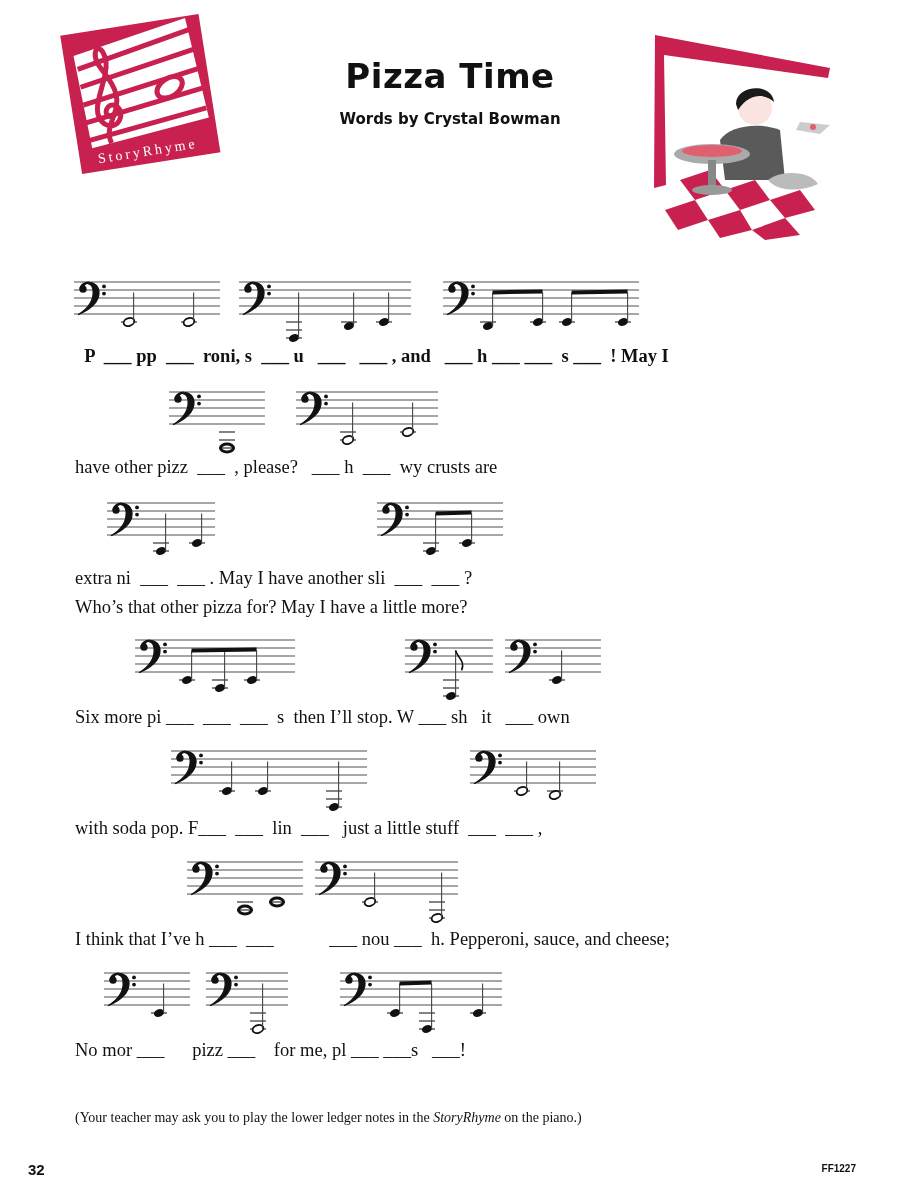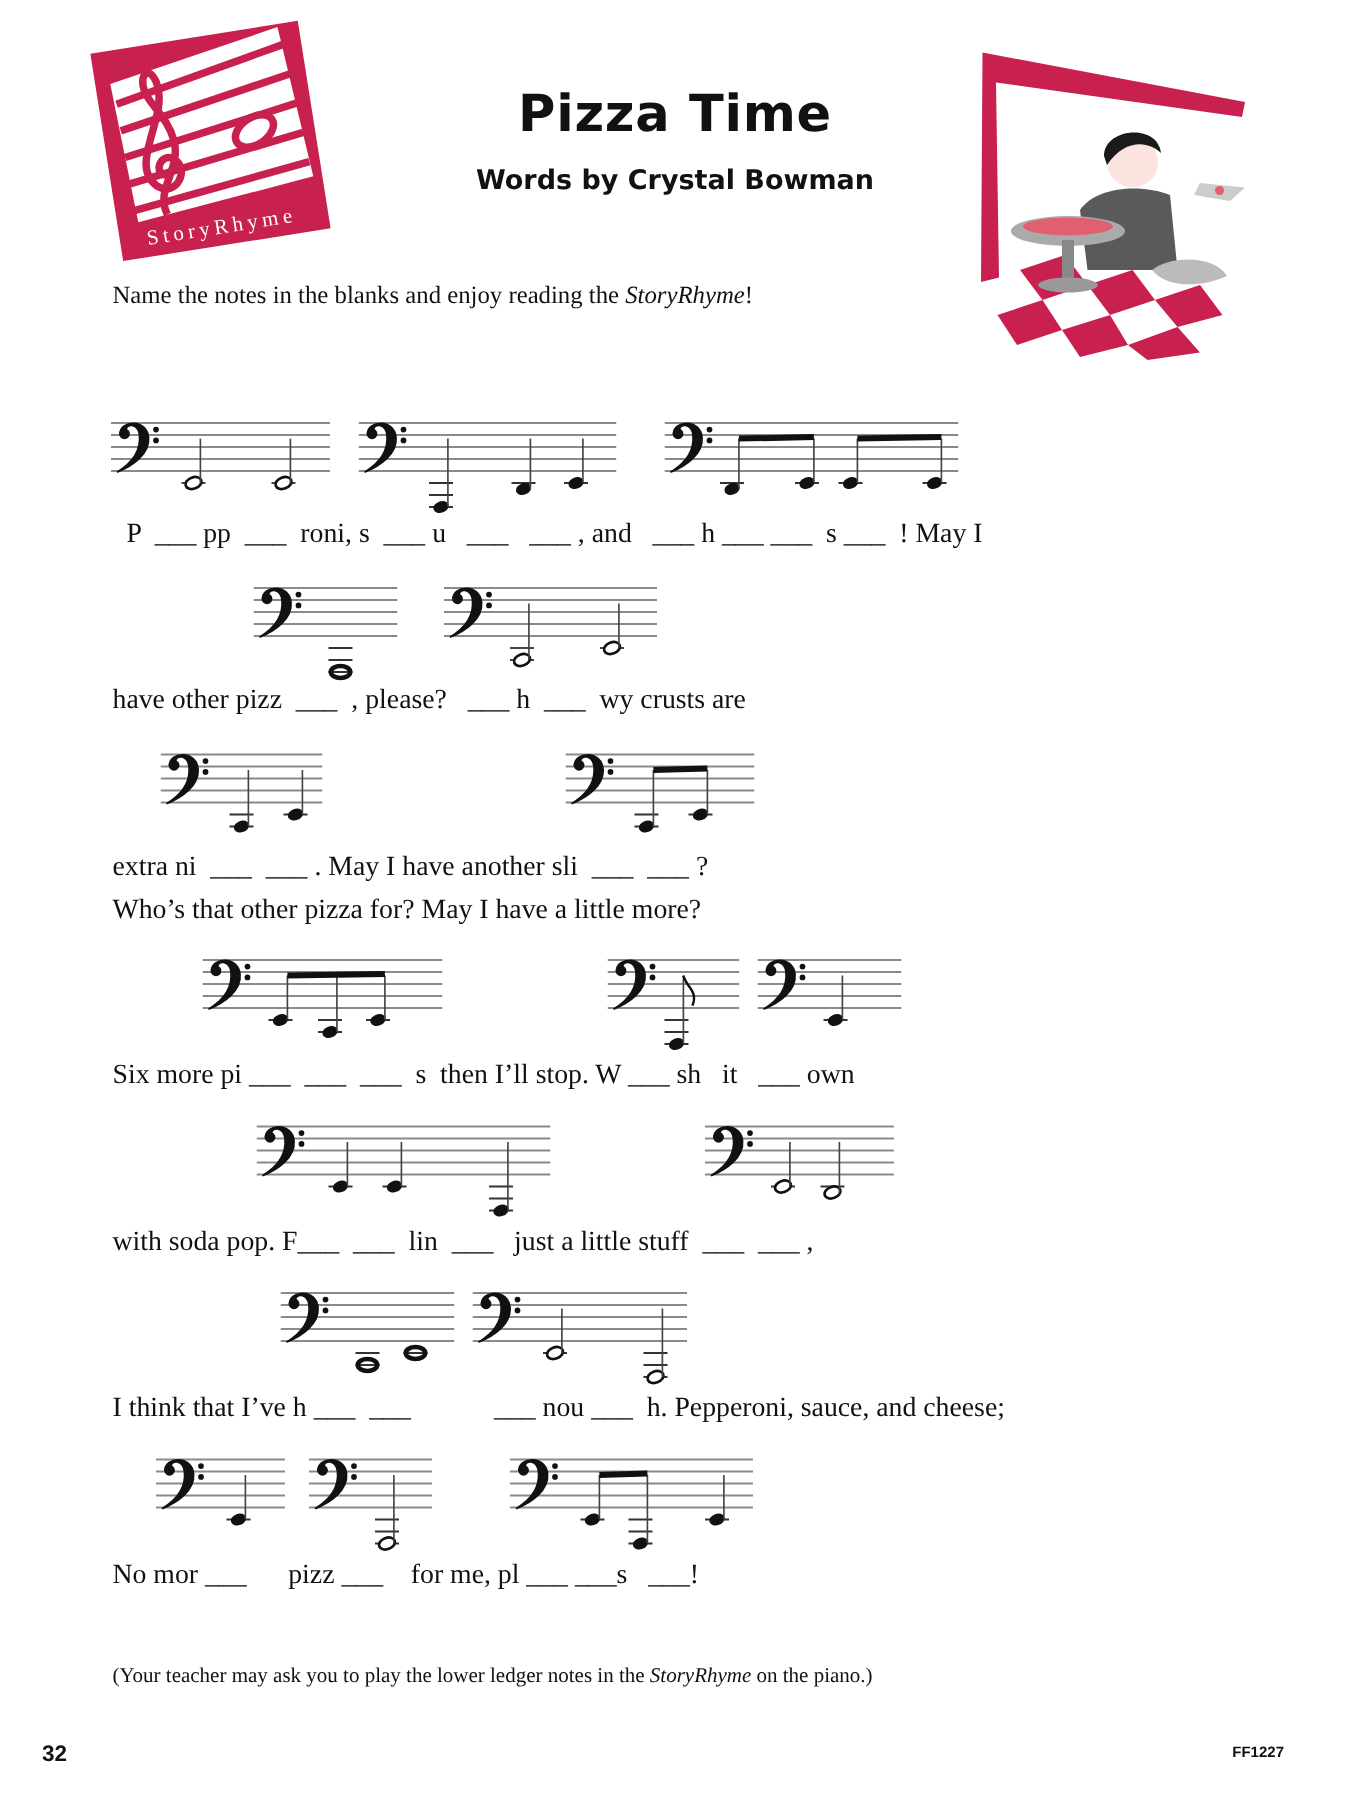"Words by Crystal Bowman" .subtitle { font-size: 18px -> 15px }
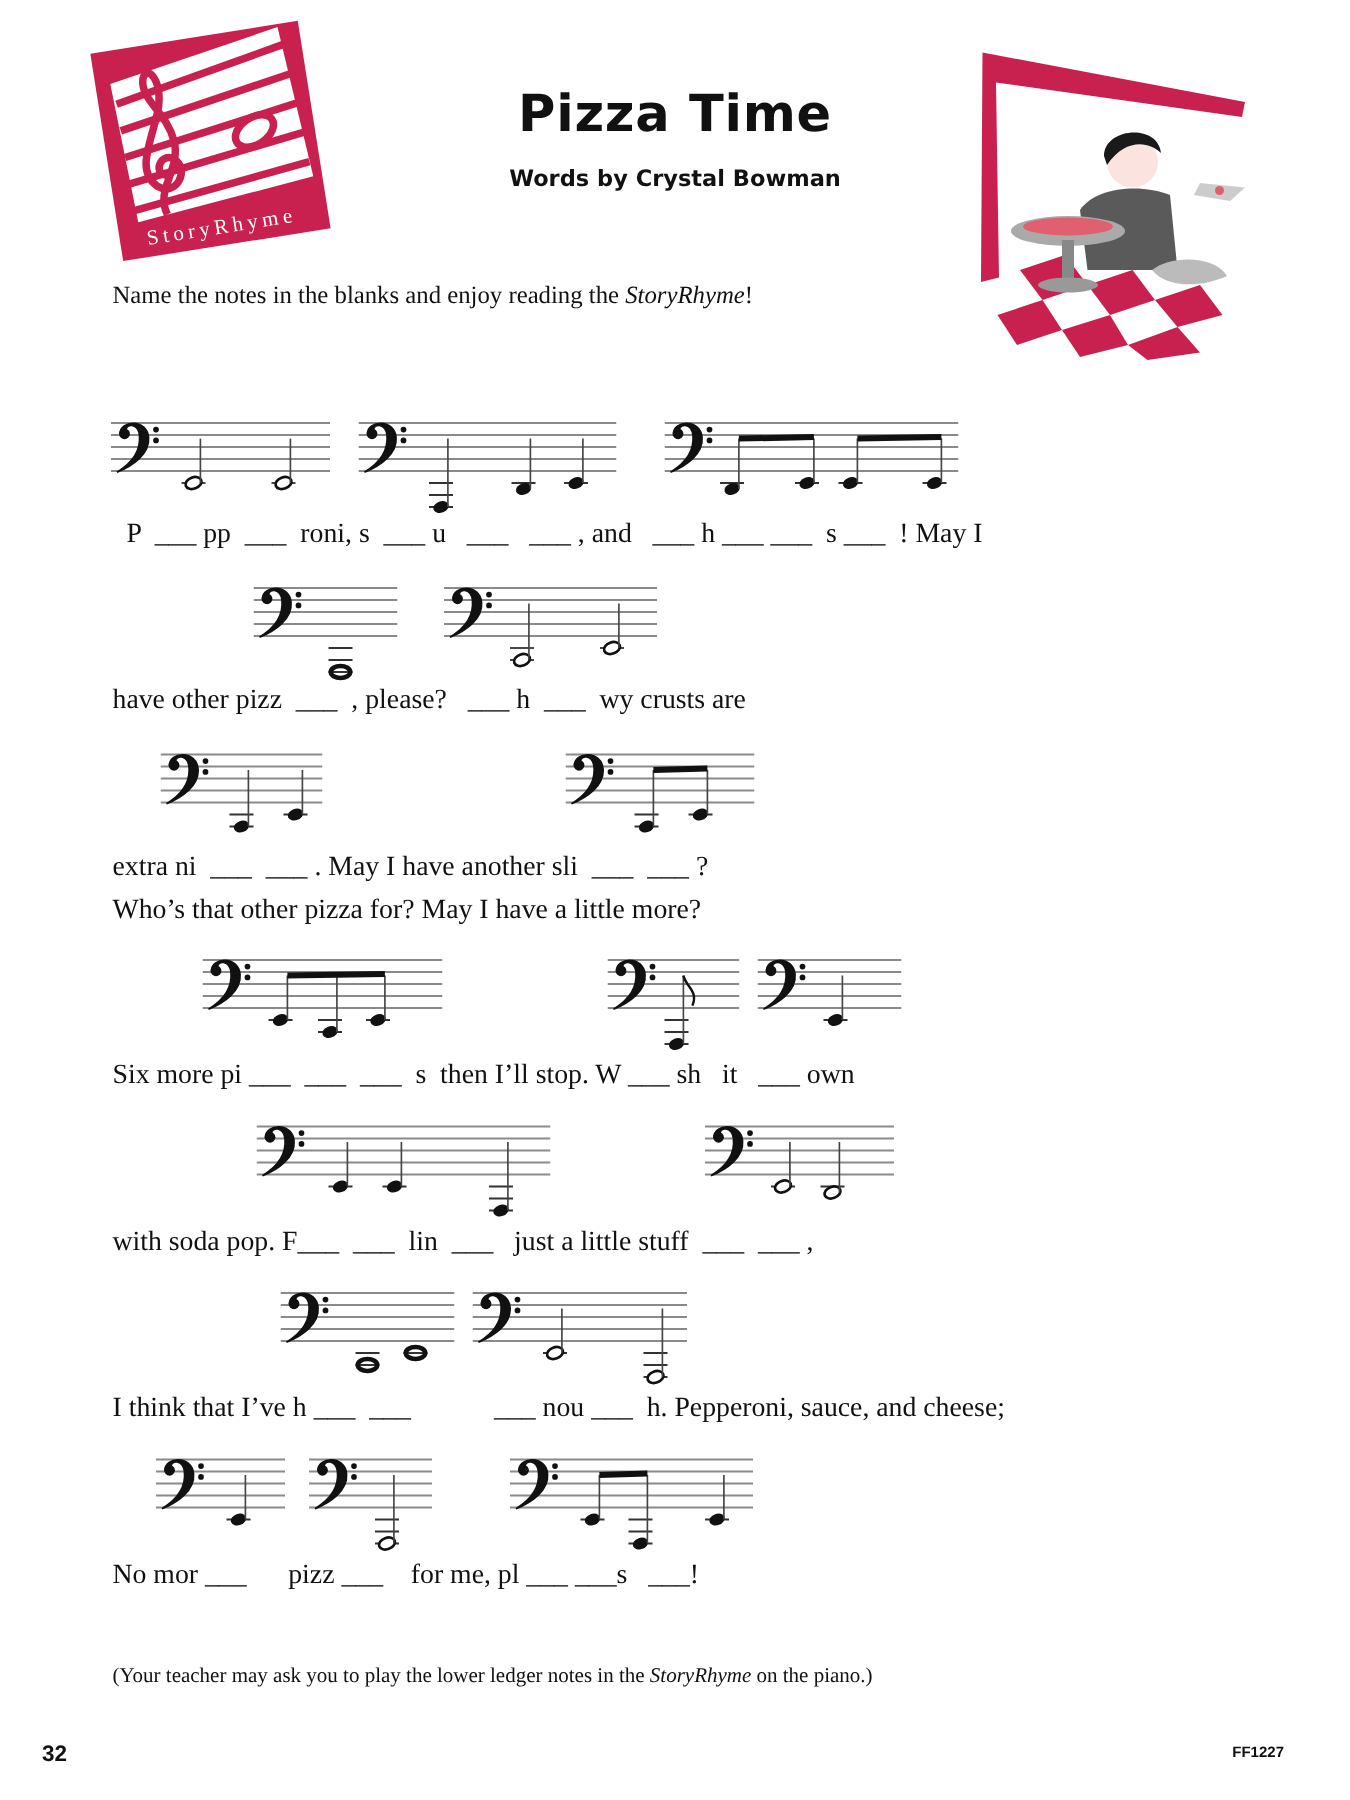"Name the notes in the" div { html: <div><span>Name the notes in the blanks and enjoy reading the </span><i>StoryRhyme</i><span>!</span></div> -> none }
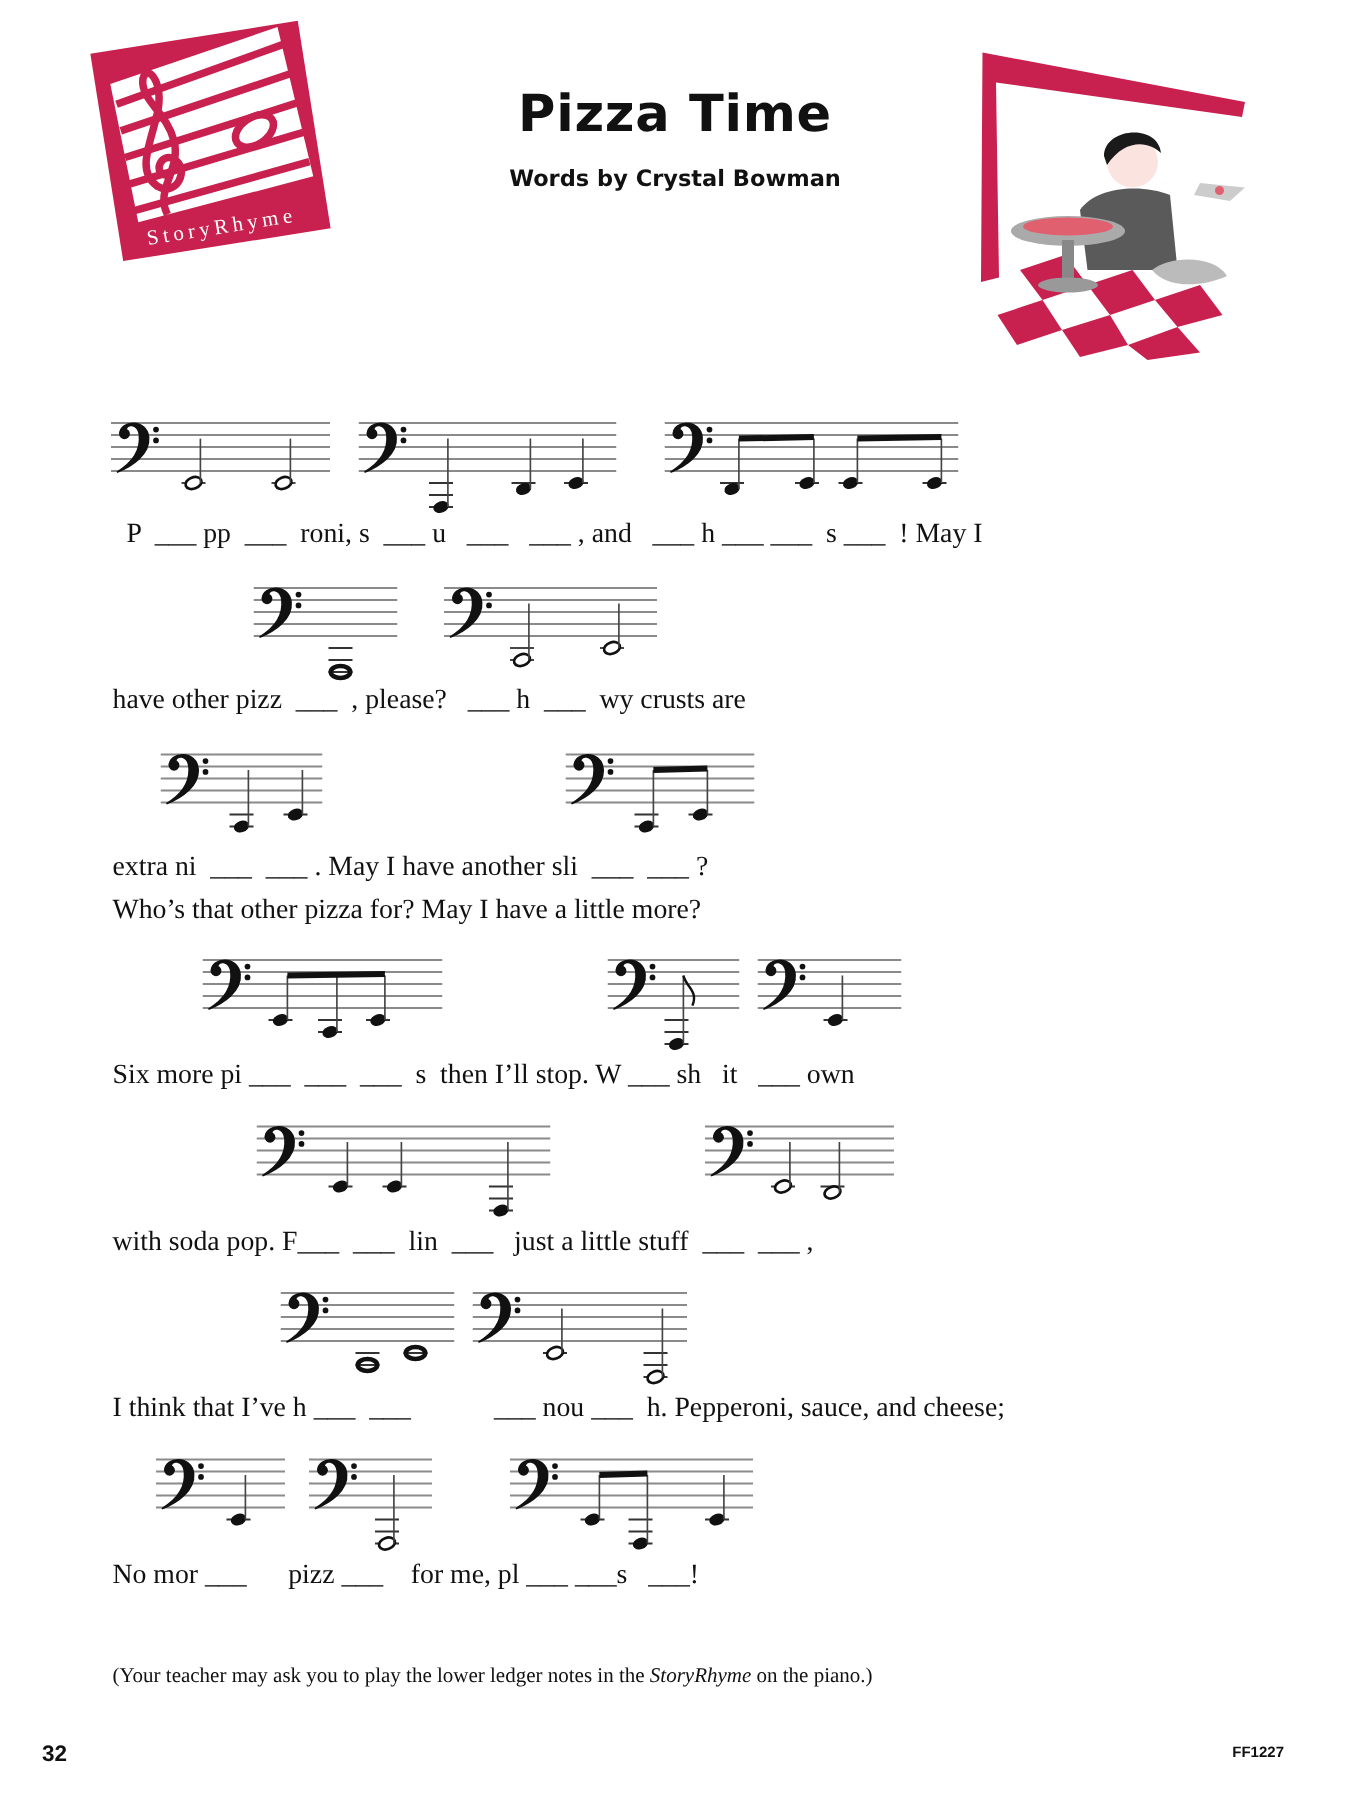"P ___ pp ___ roni," div.abs { font-weight: none -> bold }
